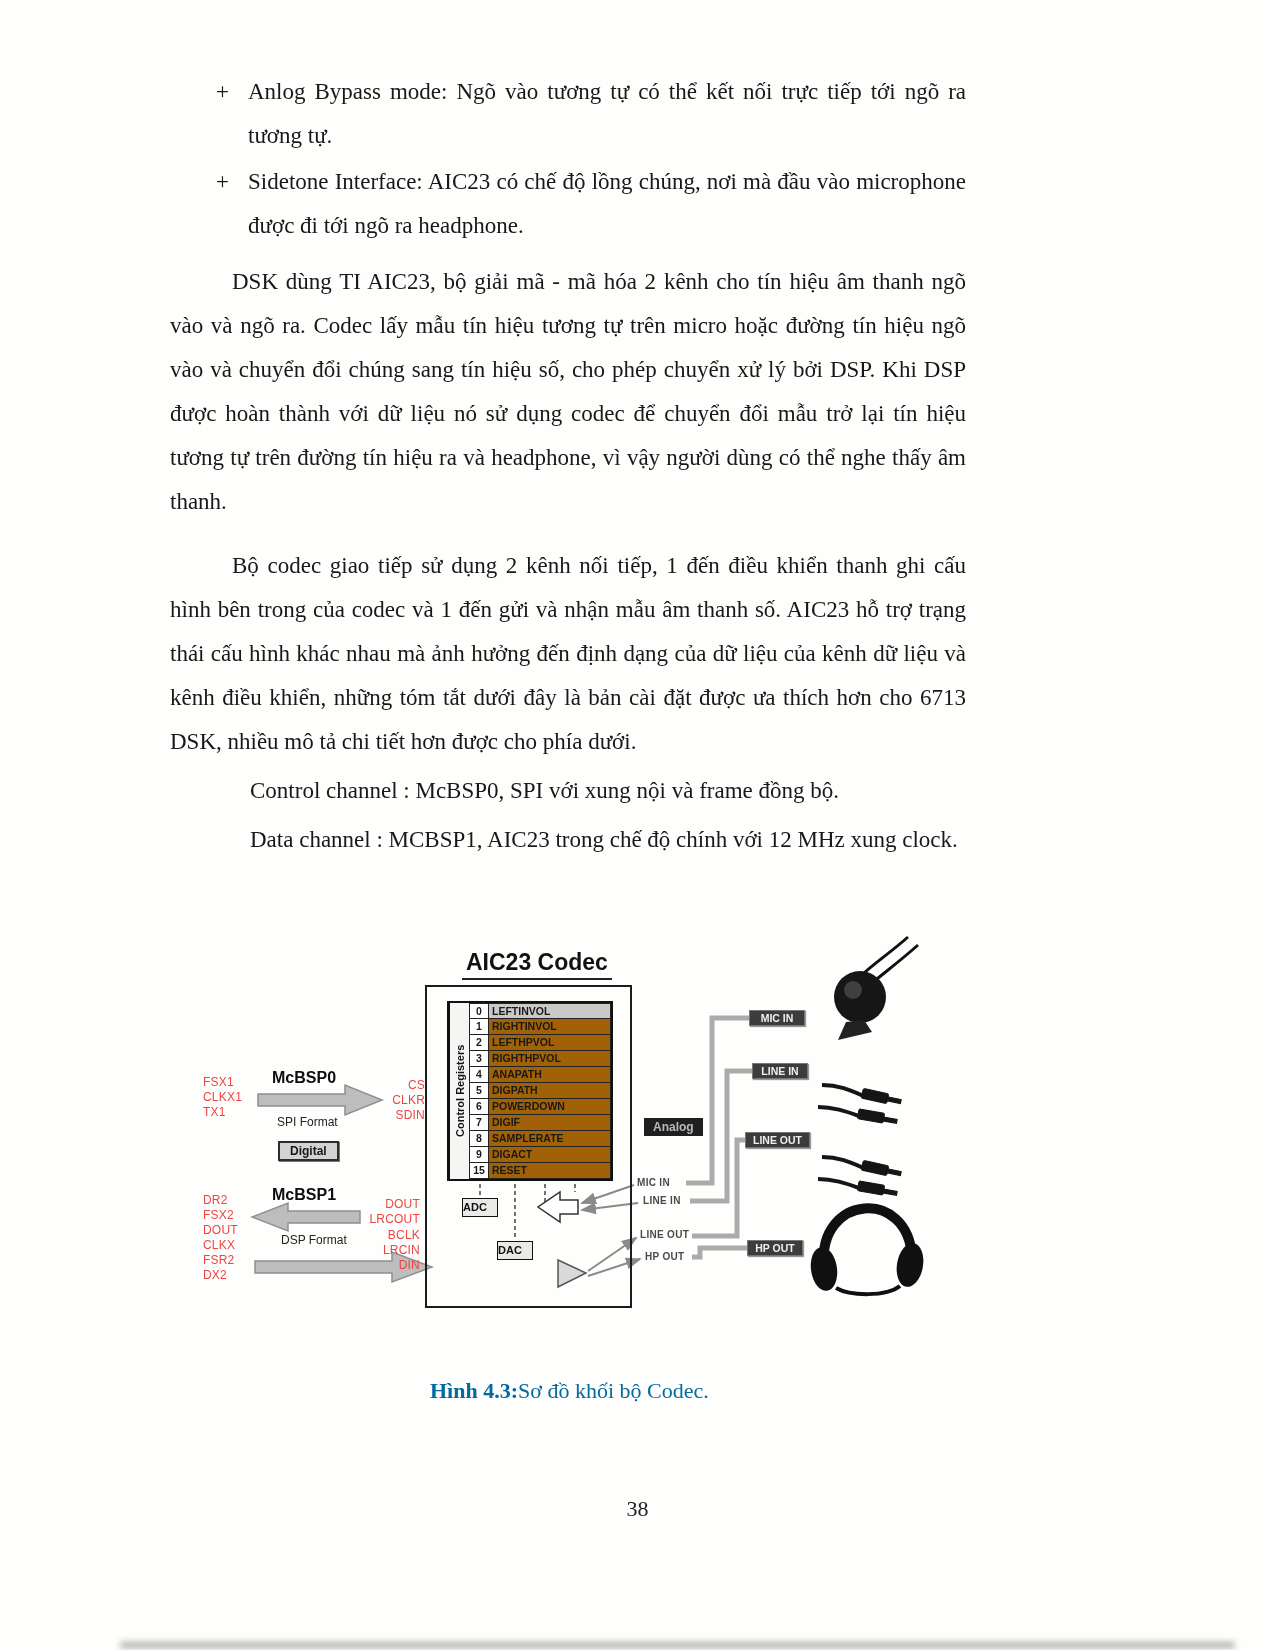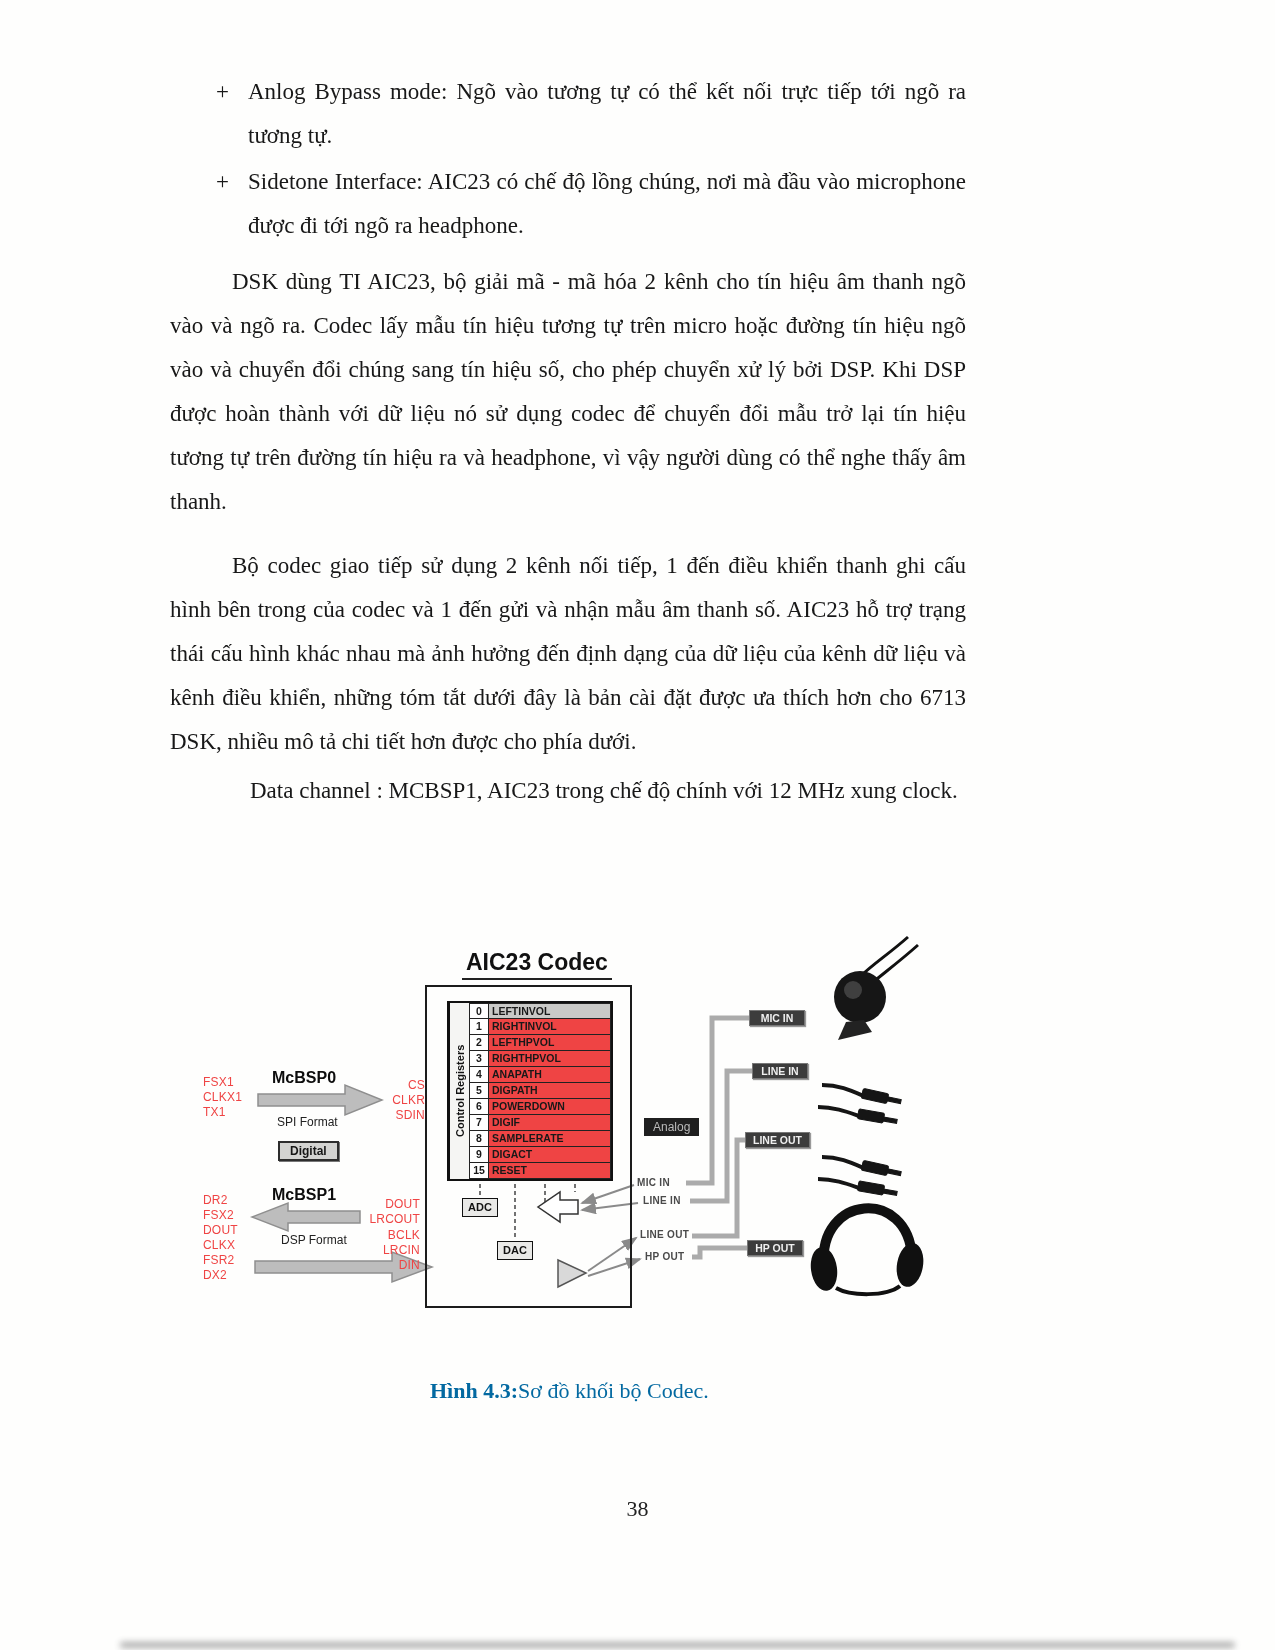"Control channel : McBSP0, SPI" p.body { html: none -> <p>Control channel : McBSP0, SPI với xung nội và frame đồng bộ.</p> }
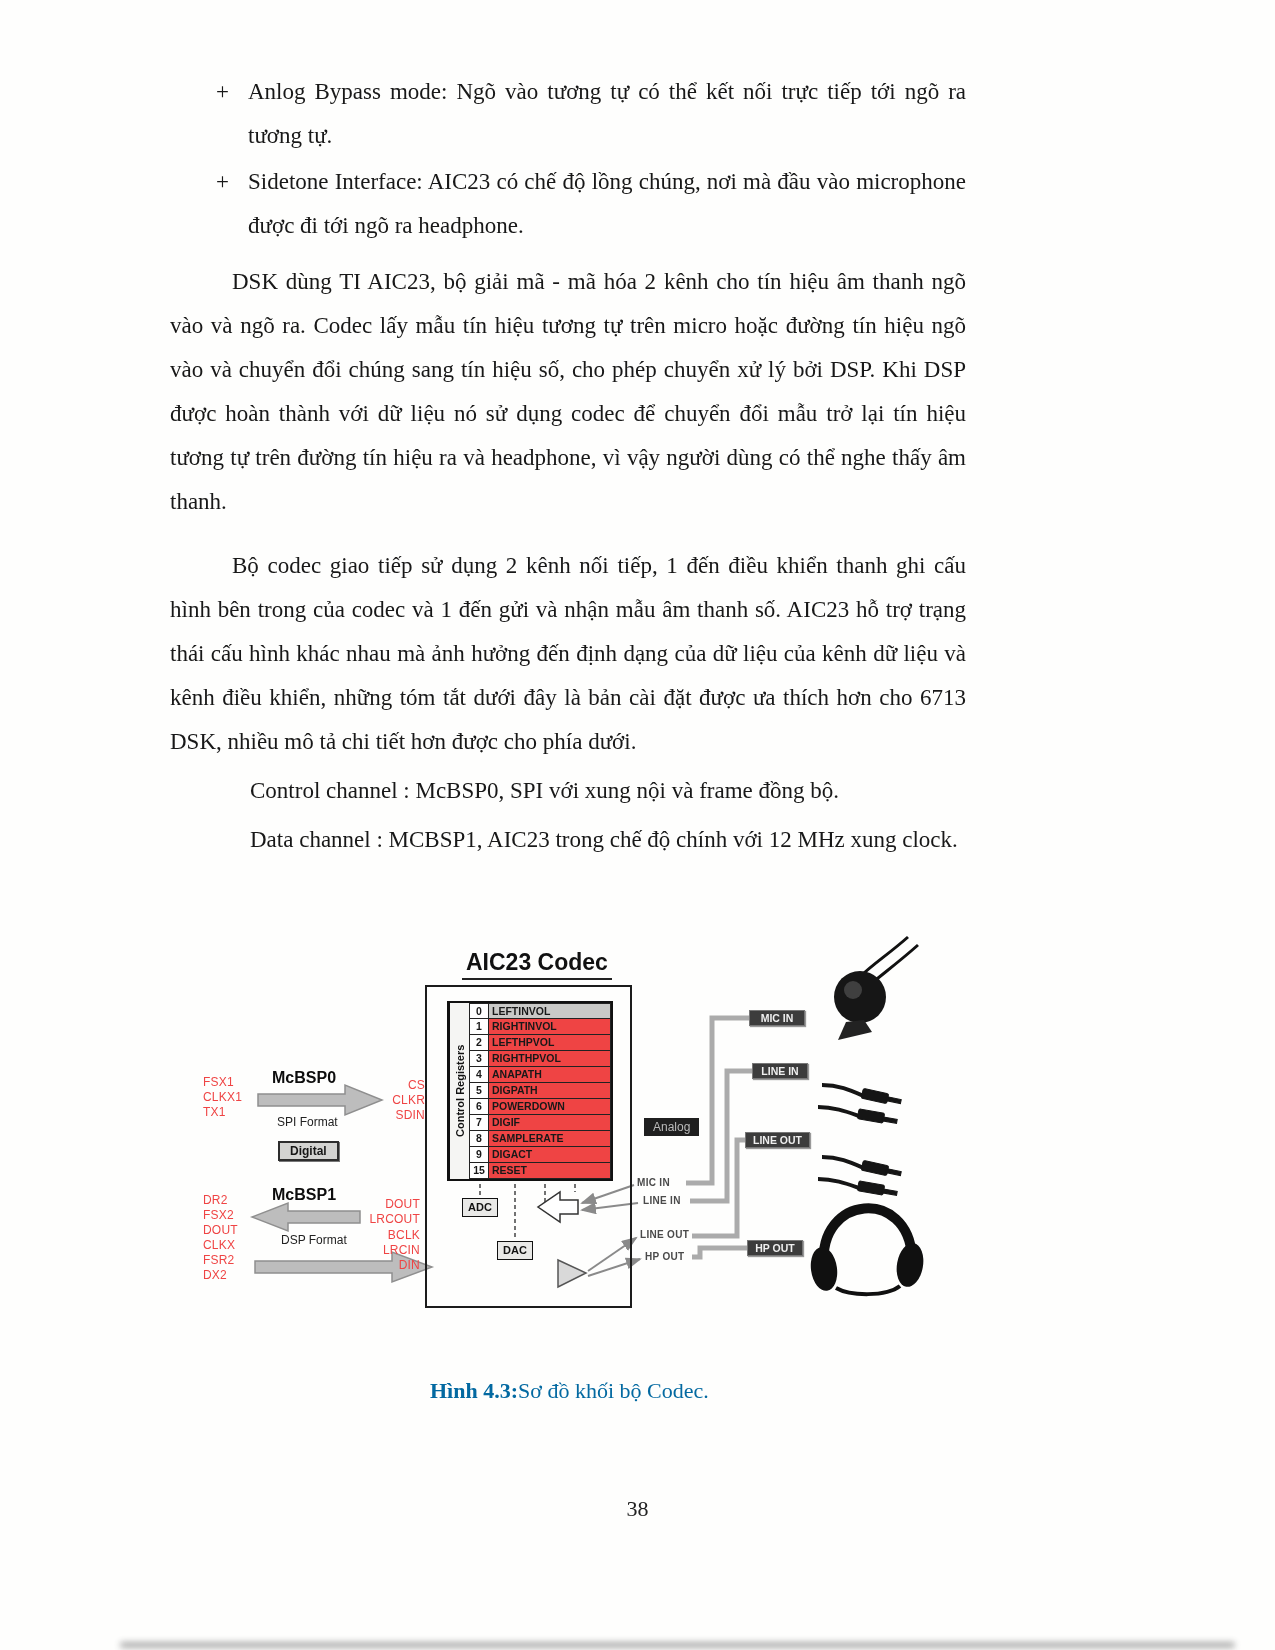"RIGHTINVOL" .reg-name { background: #ef4444 -> #a16207 }
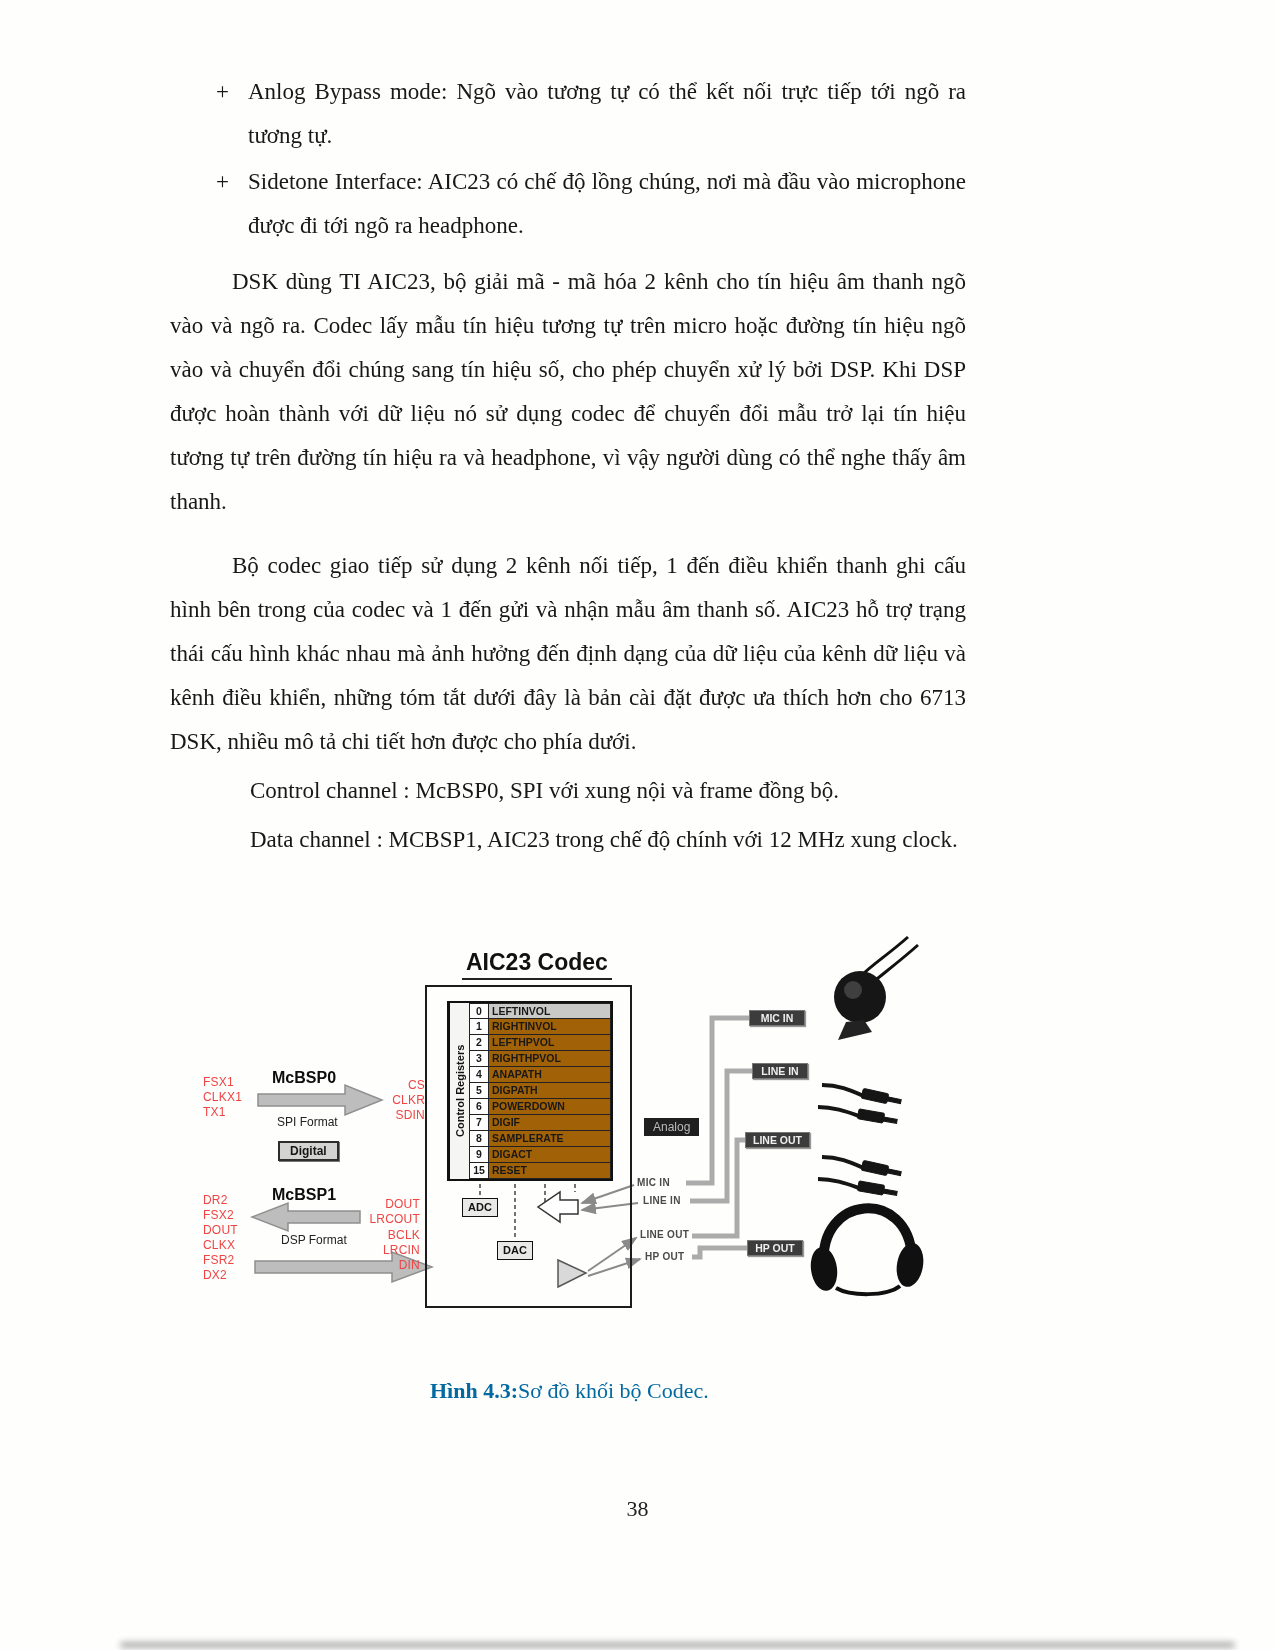"Analog" .analog-tag { font-weight: normal -> bold }
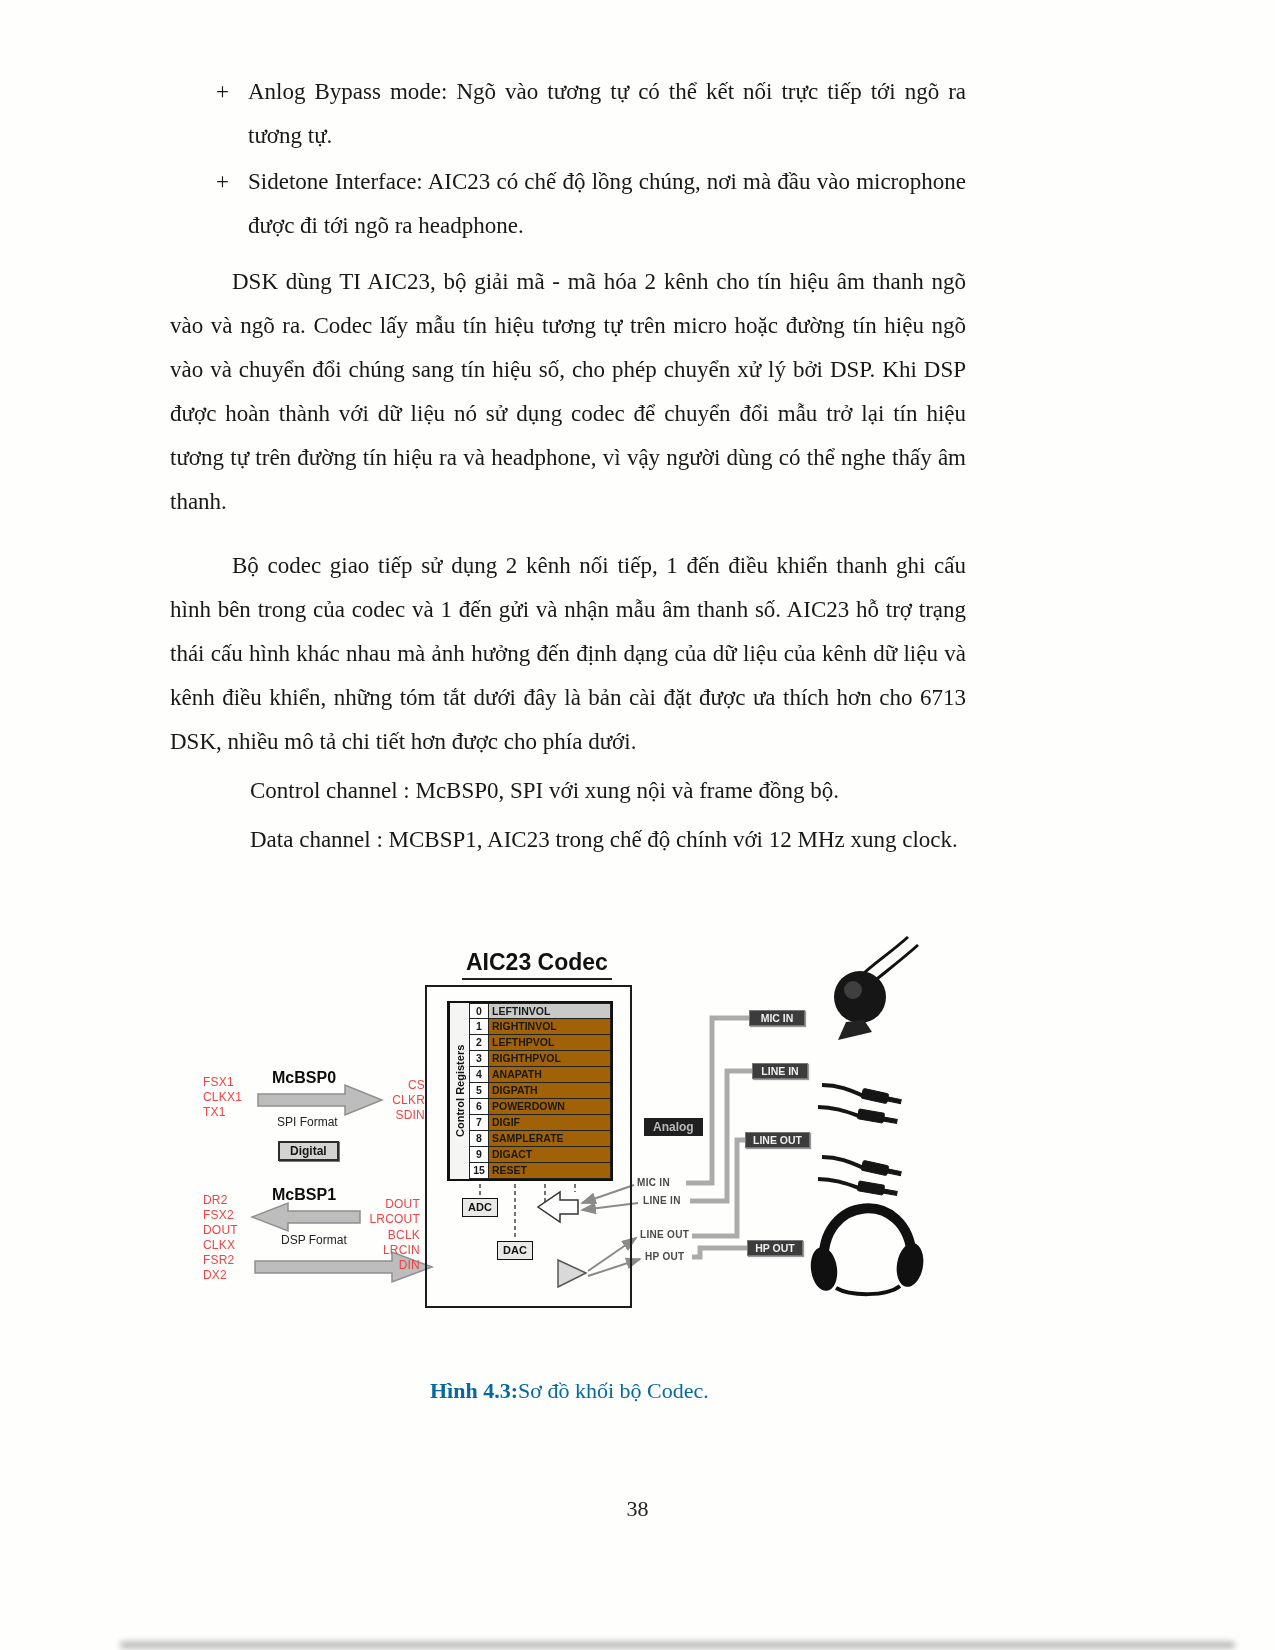"ADC" .chip { text-align: center -> left }
